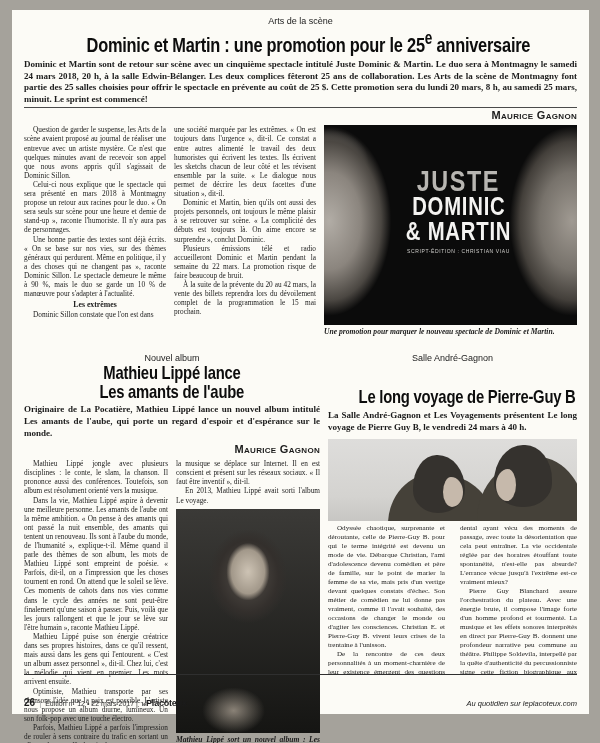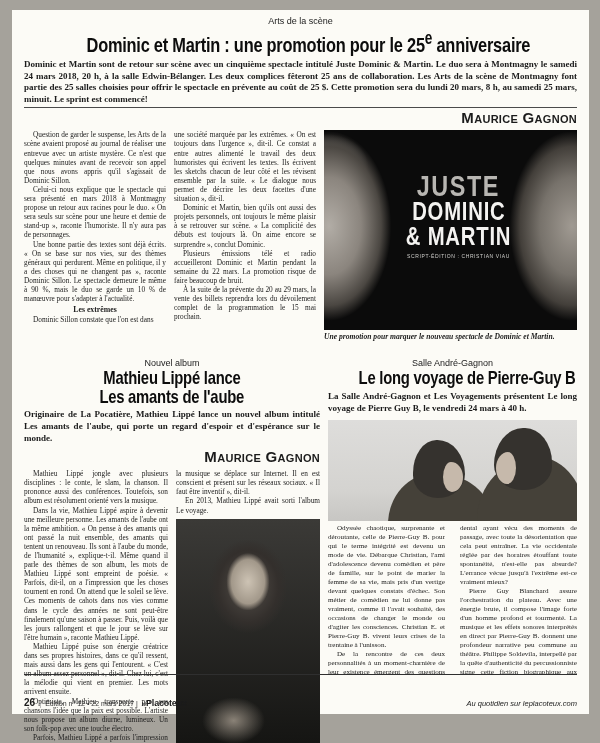"Maurice Gagnon" .byline { font-size: 15px -> 11px }
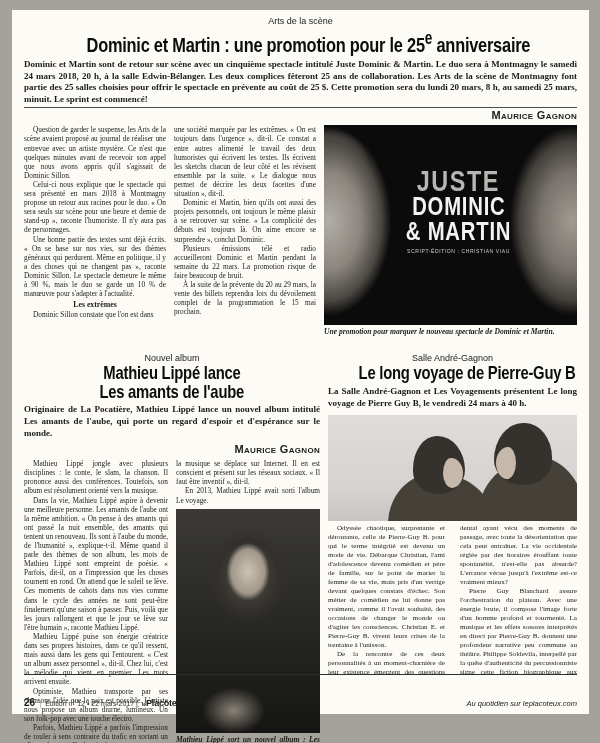"À la suite de la" p { text: 29 -> 42 }
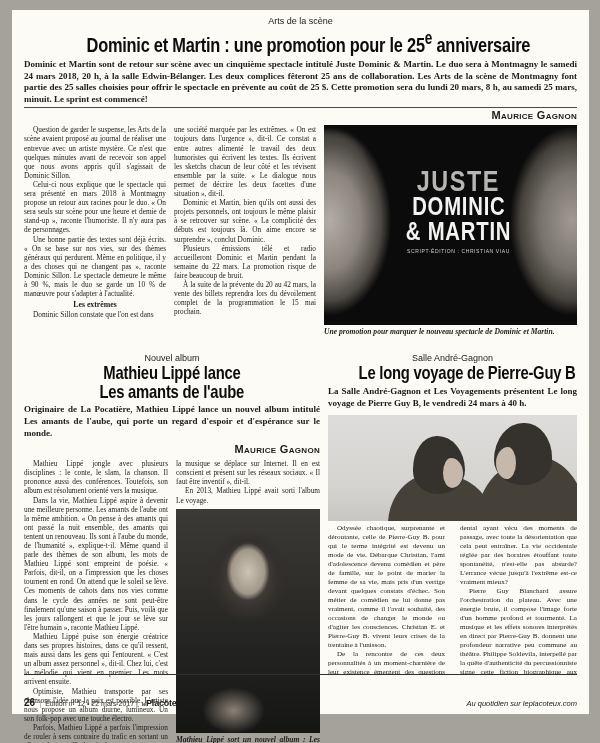"Le long voyage de Pierre-Guy" h3 { margin-top: none -> 24px }
